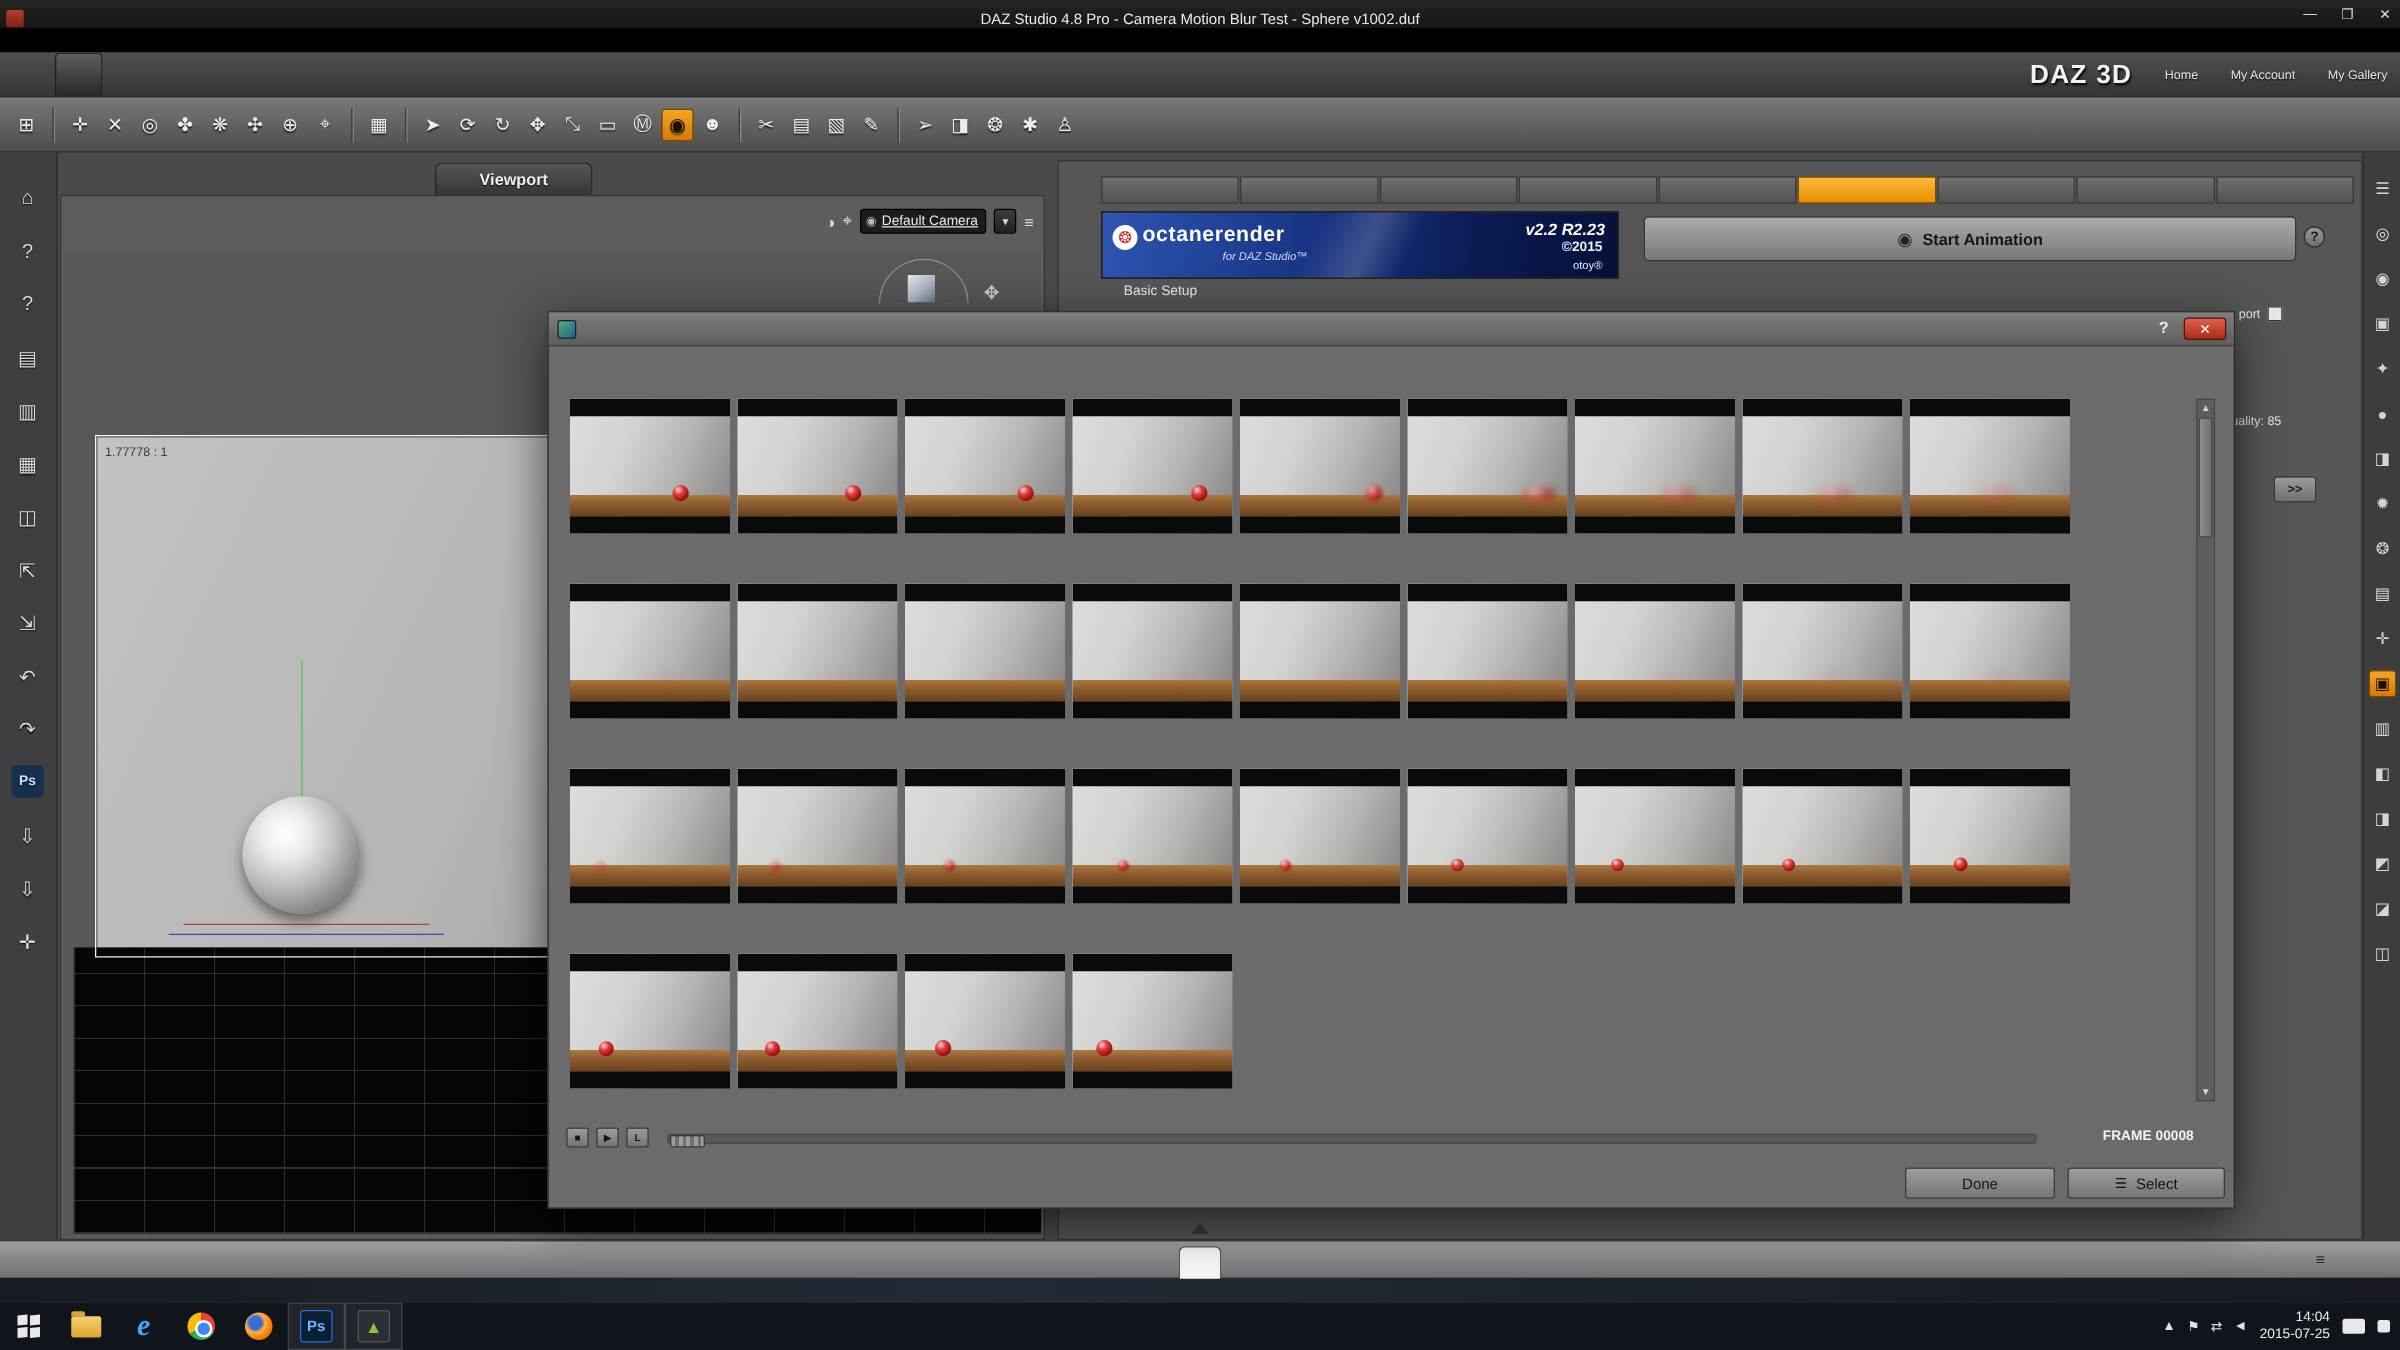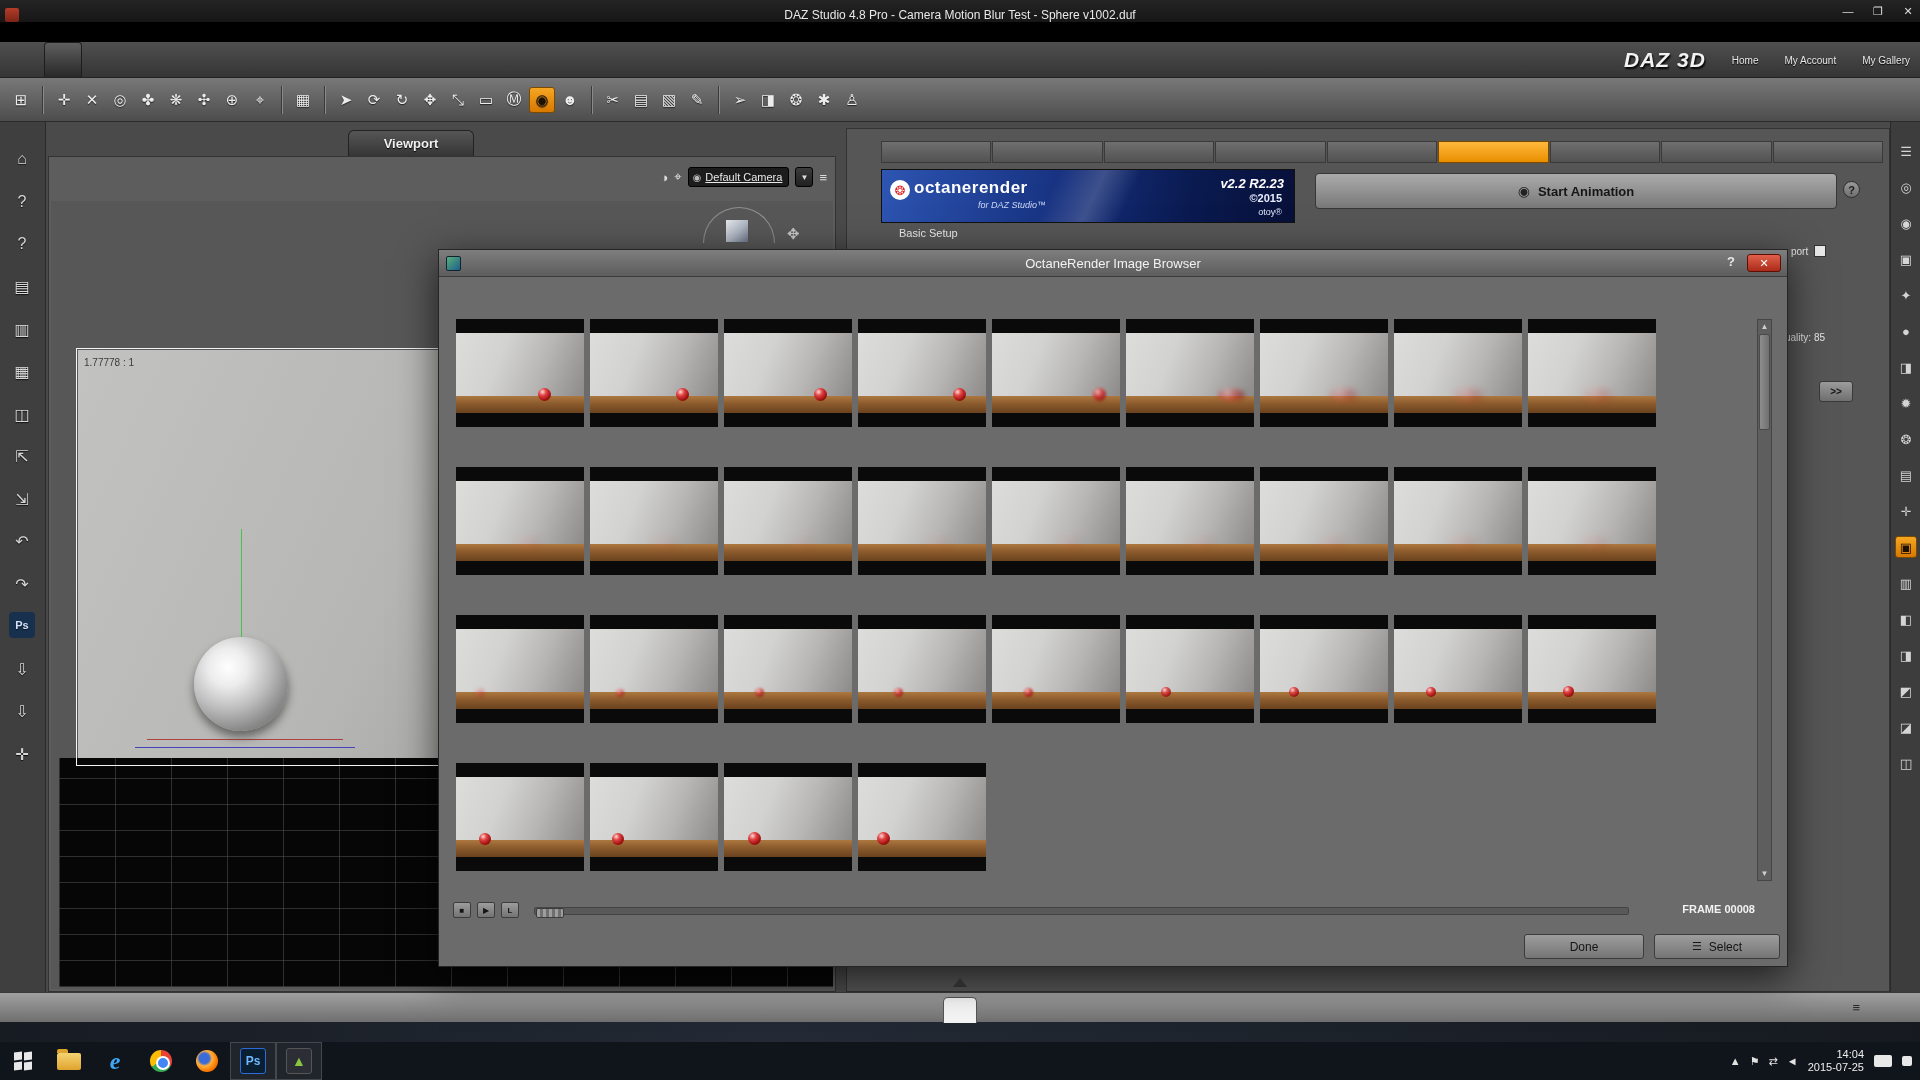"DAZ 3D" #daz-logo { font-style: italic -> none }
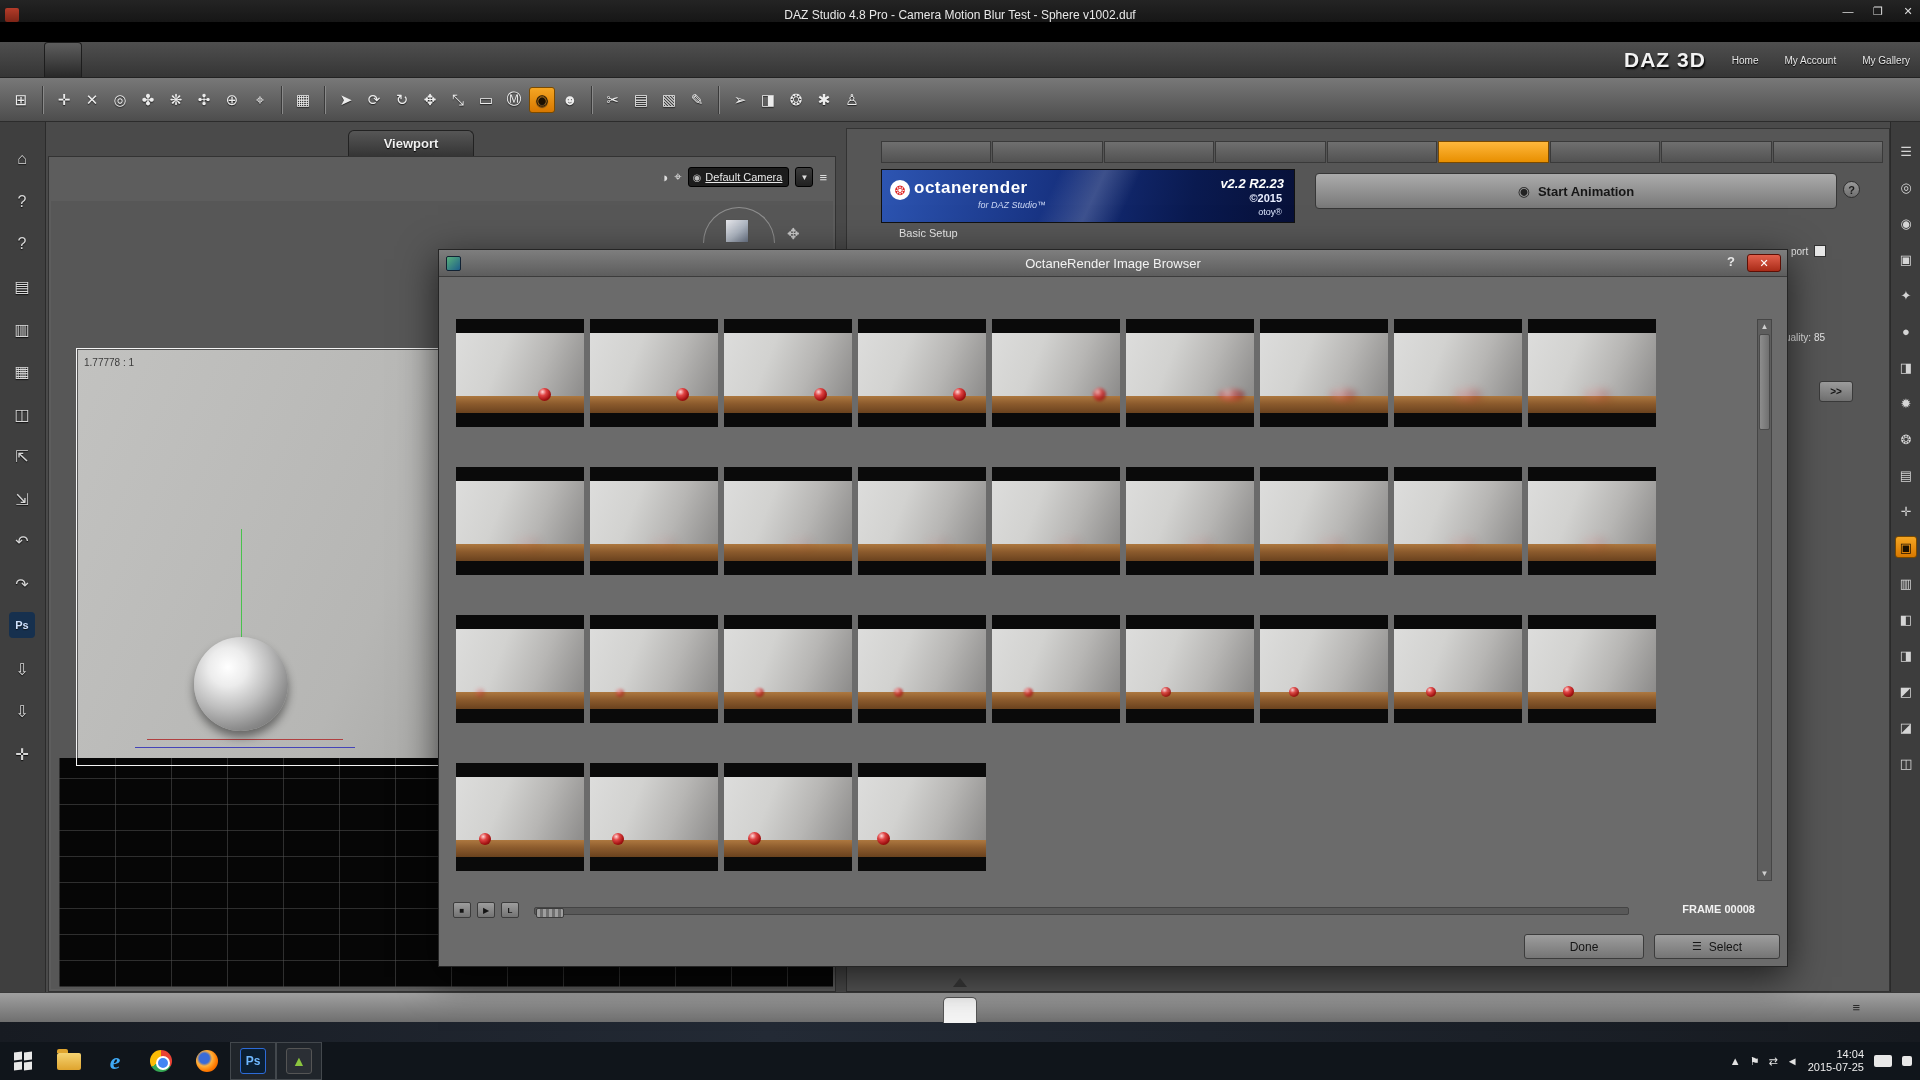"OctaneRender Image Browser" span.dlg-title { html: <span>OctaneRender Image Browser</span> -> none }
